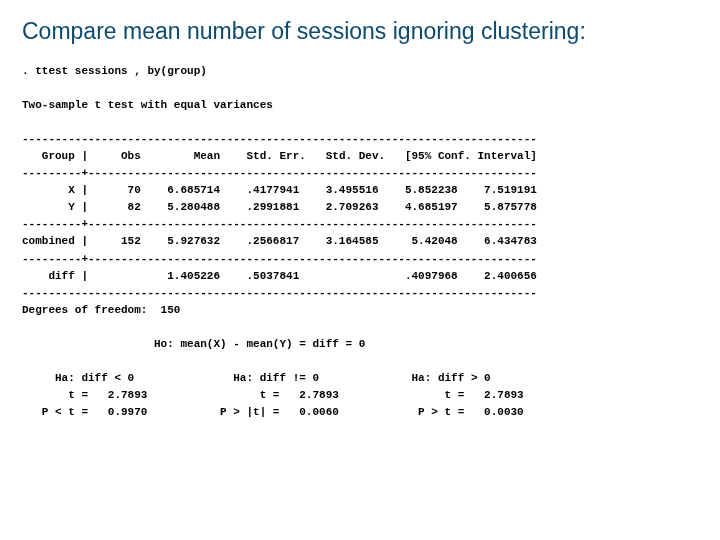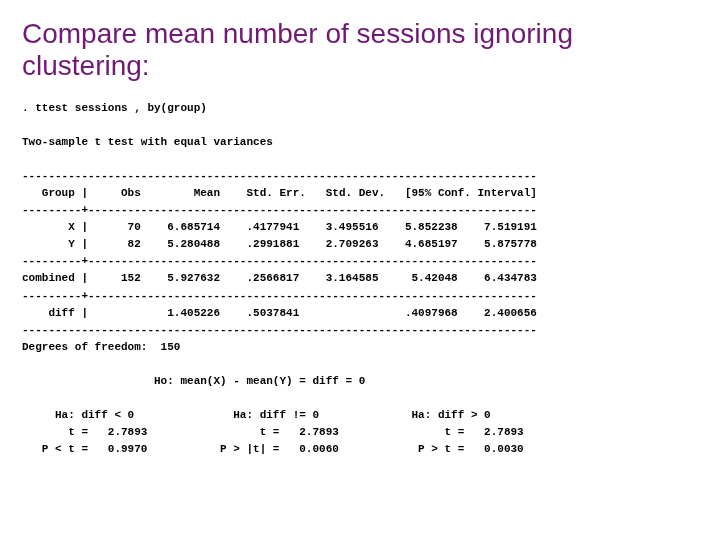"Compare mean number of sessions" h1 { color: #701a75 -> #0c4a6e; font-size: 28px -> 23px }
